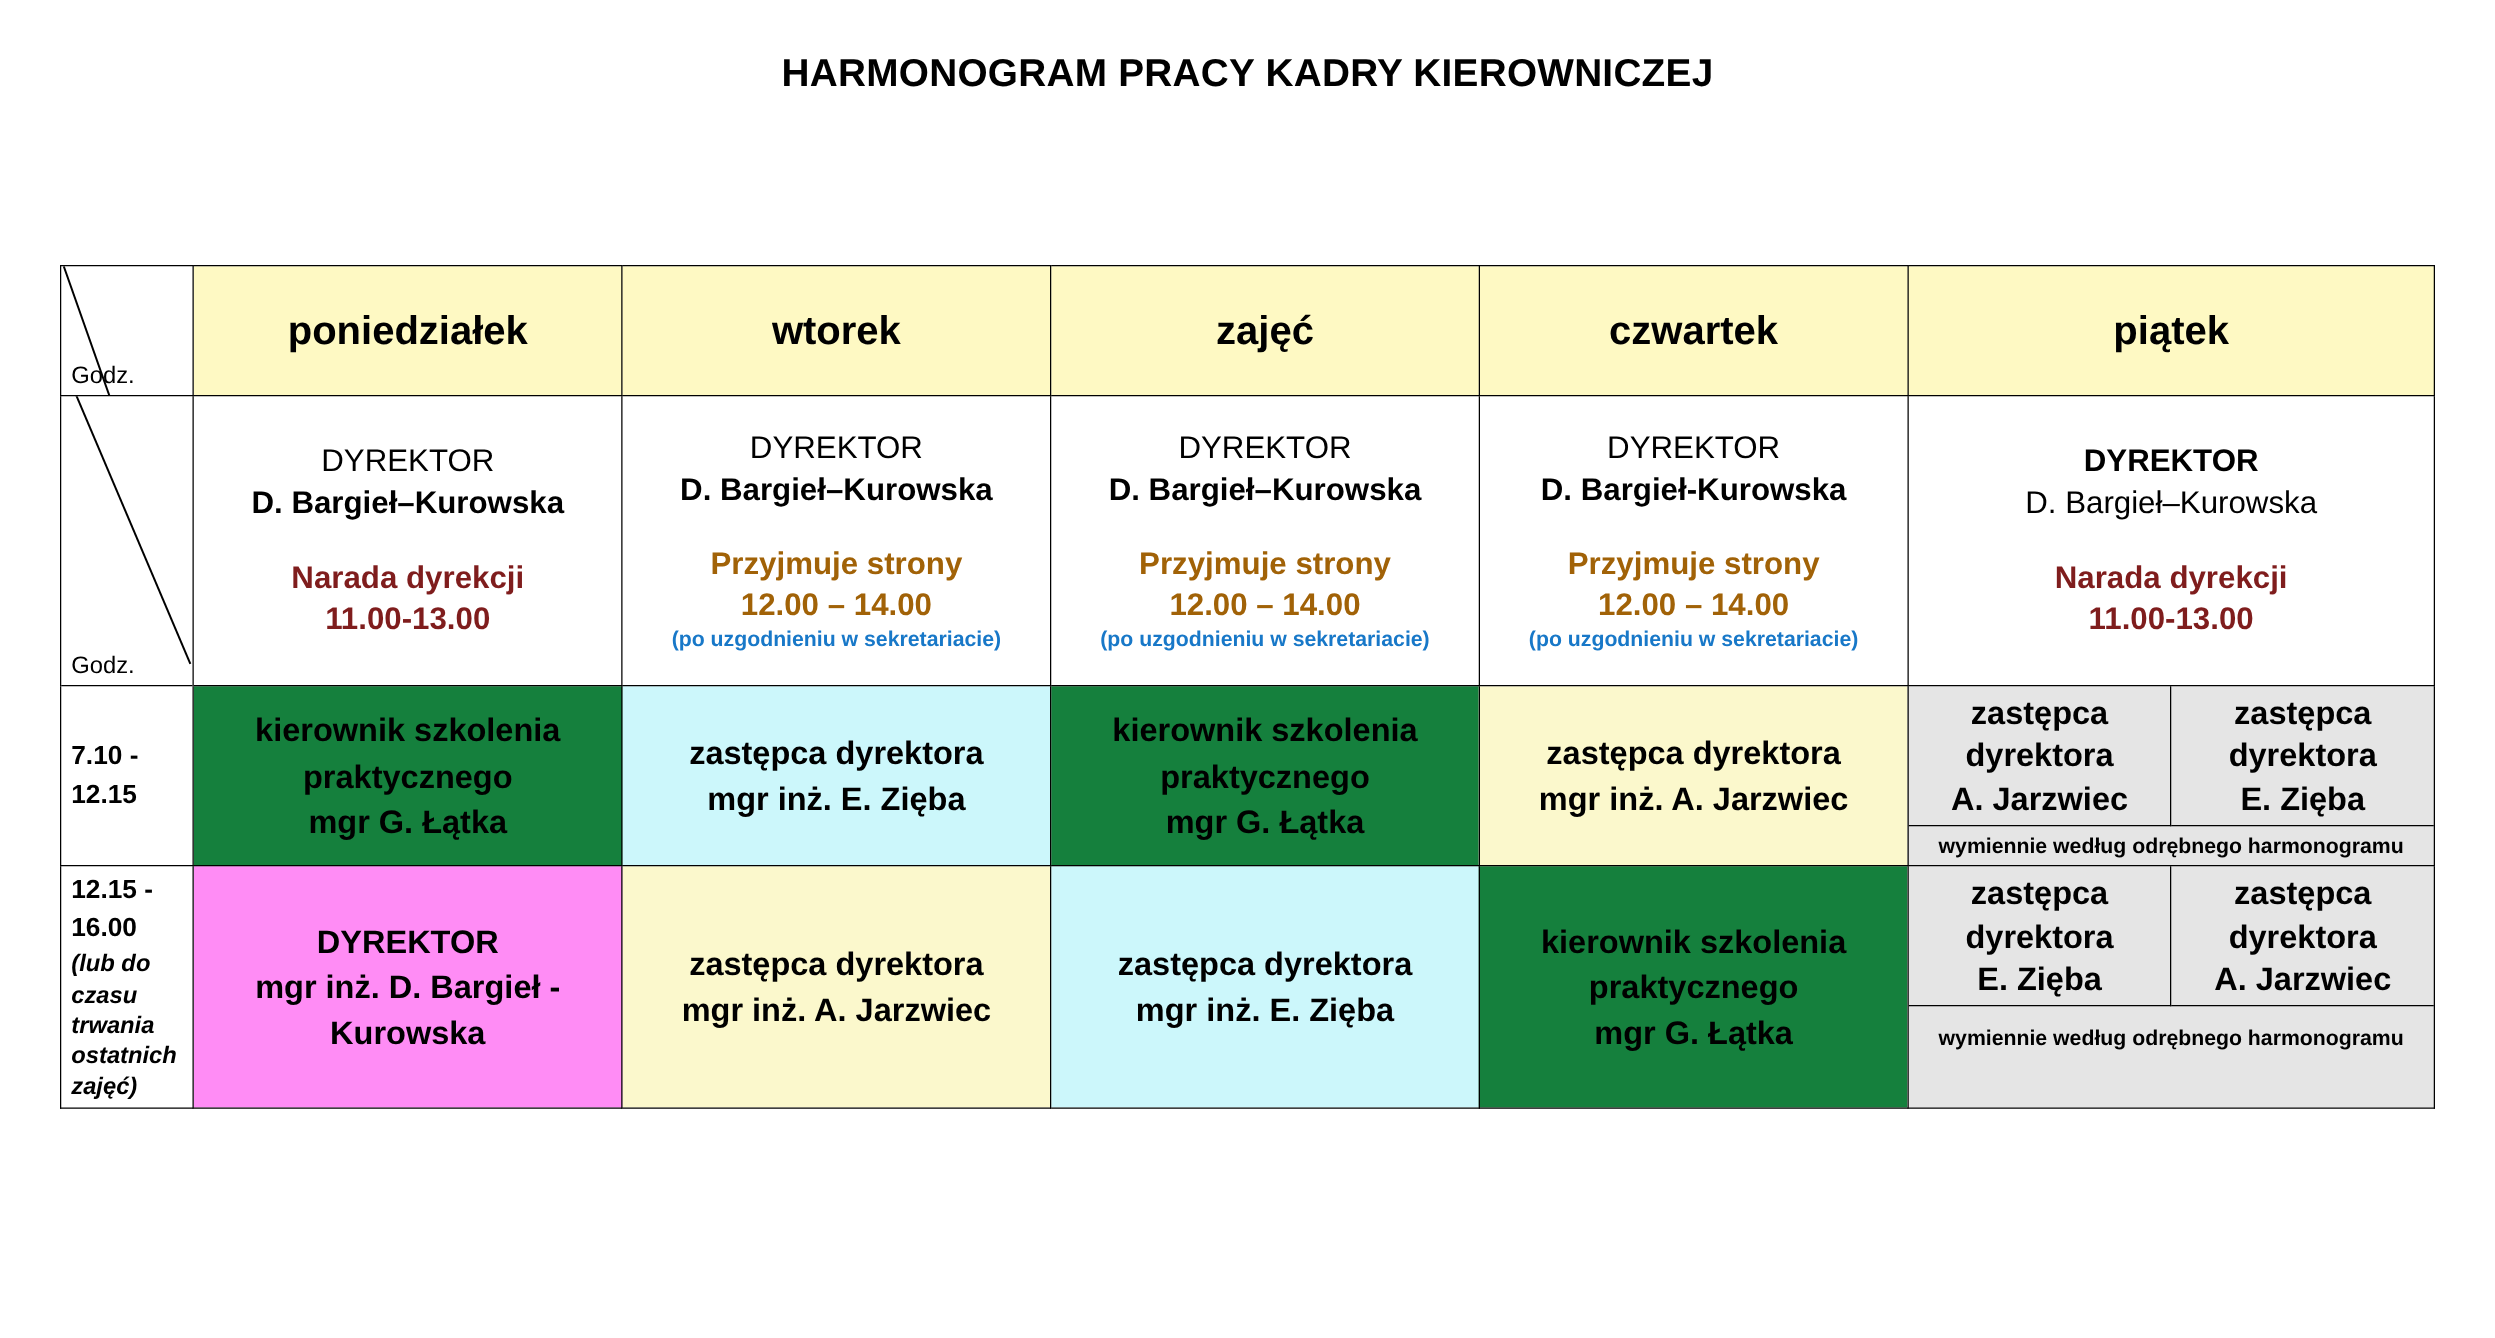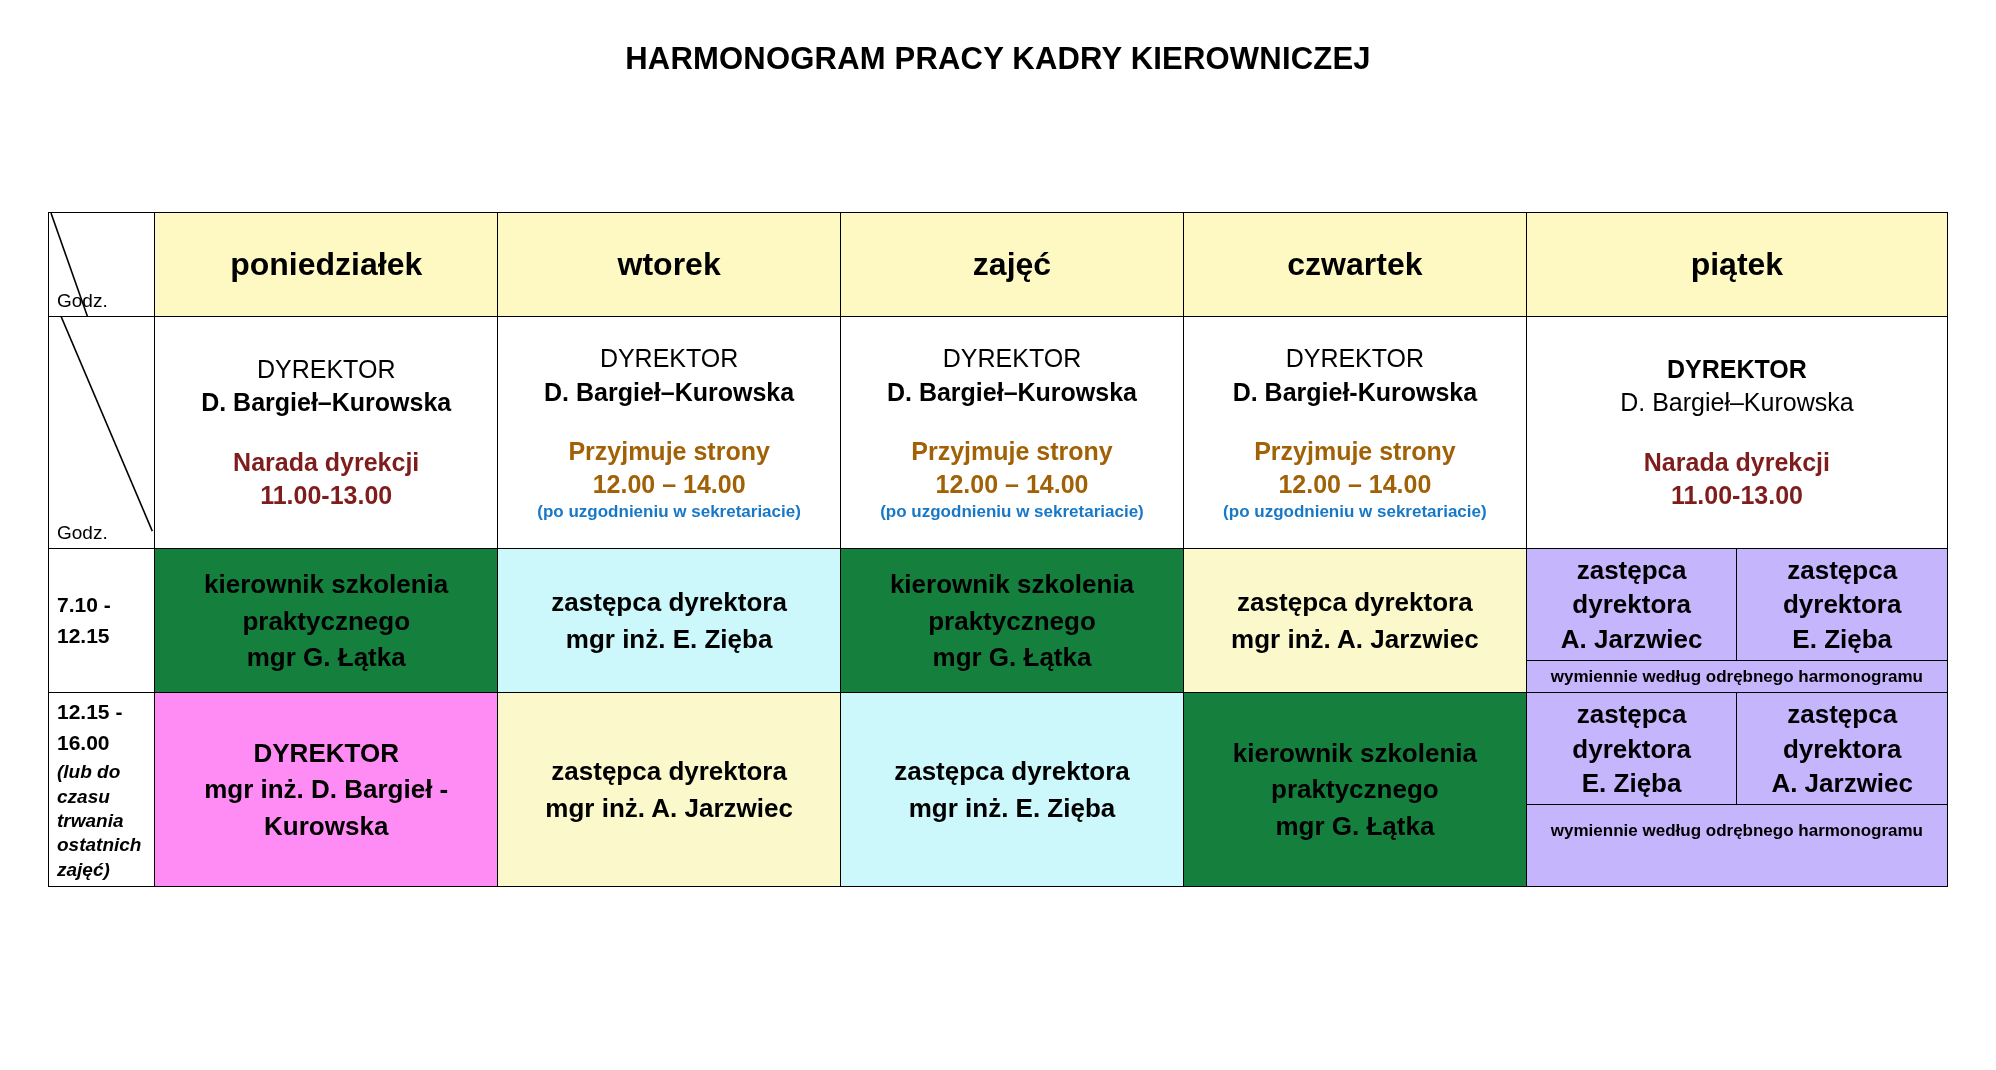"zastępca" .bg-peach { background: #c4b5fd -> #e5e5e5 }
